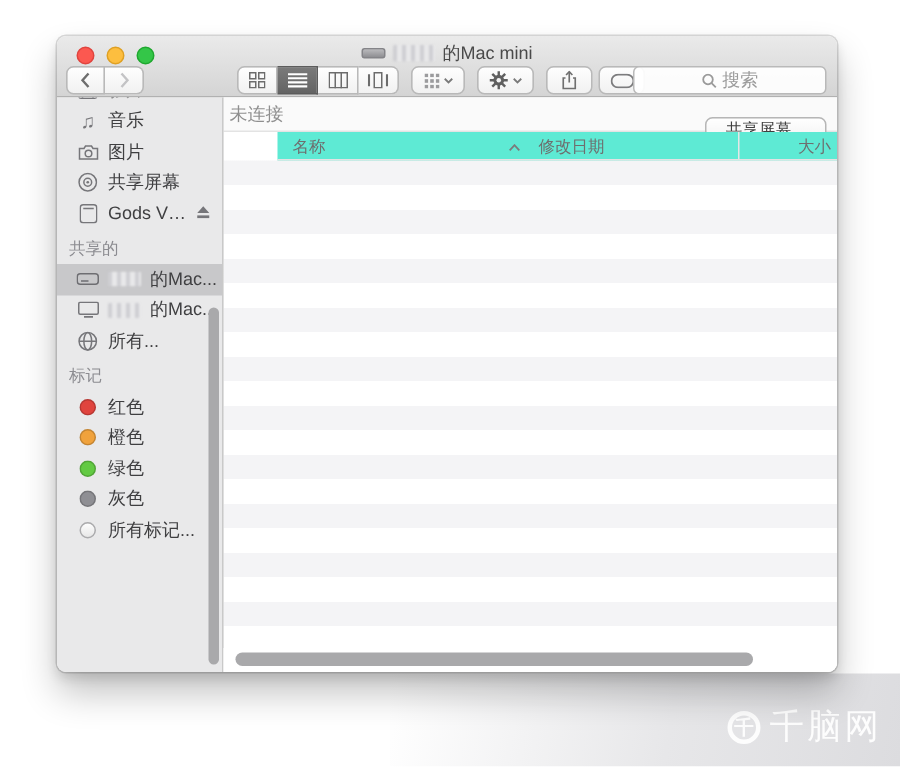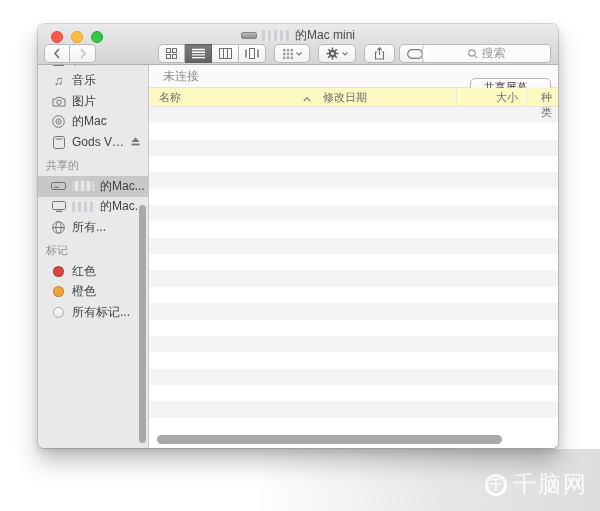"未连接" .statusrow { padding: 0 7px 0 14px -> 0 7px 0 4px }
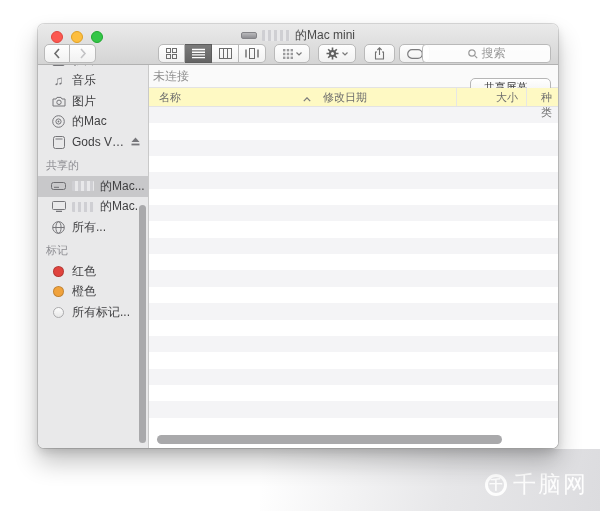"名称" .colheader { background: #fef9c3 -> #5eead4; margin-left: none -> 36px }
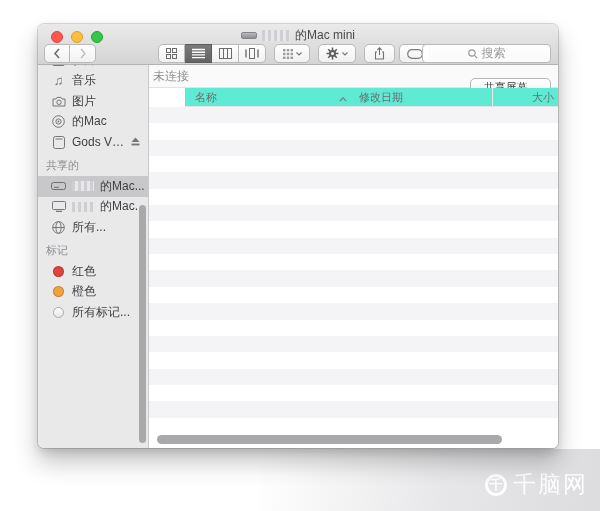"的Mac" span.lbl { text: 的Mac -> 共享屏幕 }
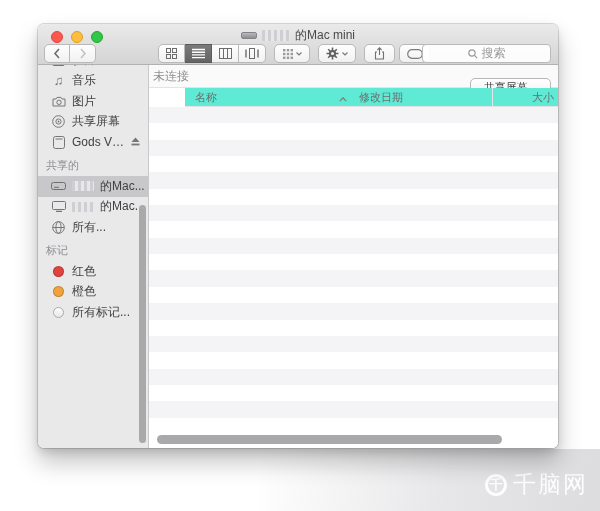"绿色" div.side-item { html: none -> <div> <span> <span></span> </span> <span>绿色</span> </div> }
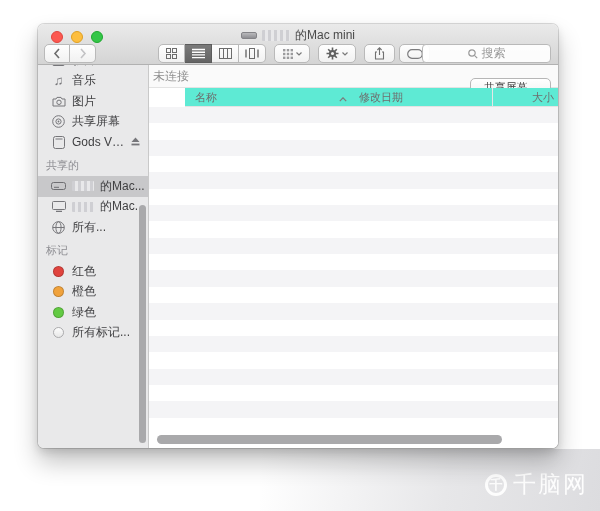"灰色" div.side-item { html: none -> <div> <span> <span></span> </span> <span>灰色</span> </div> }
